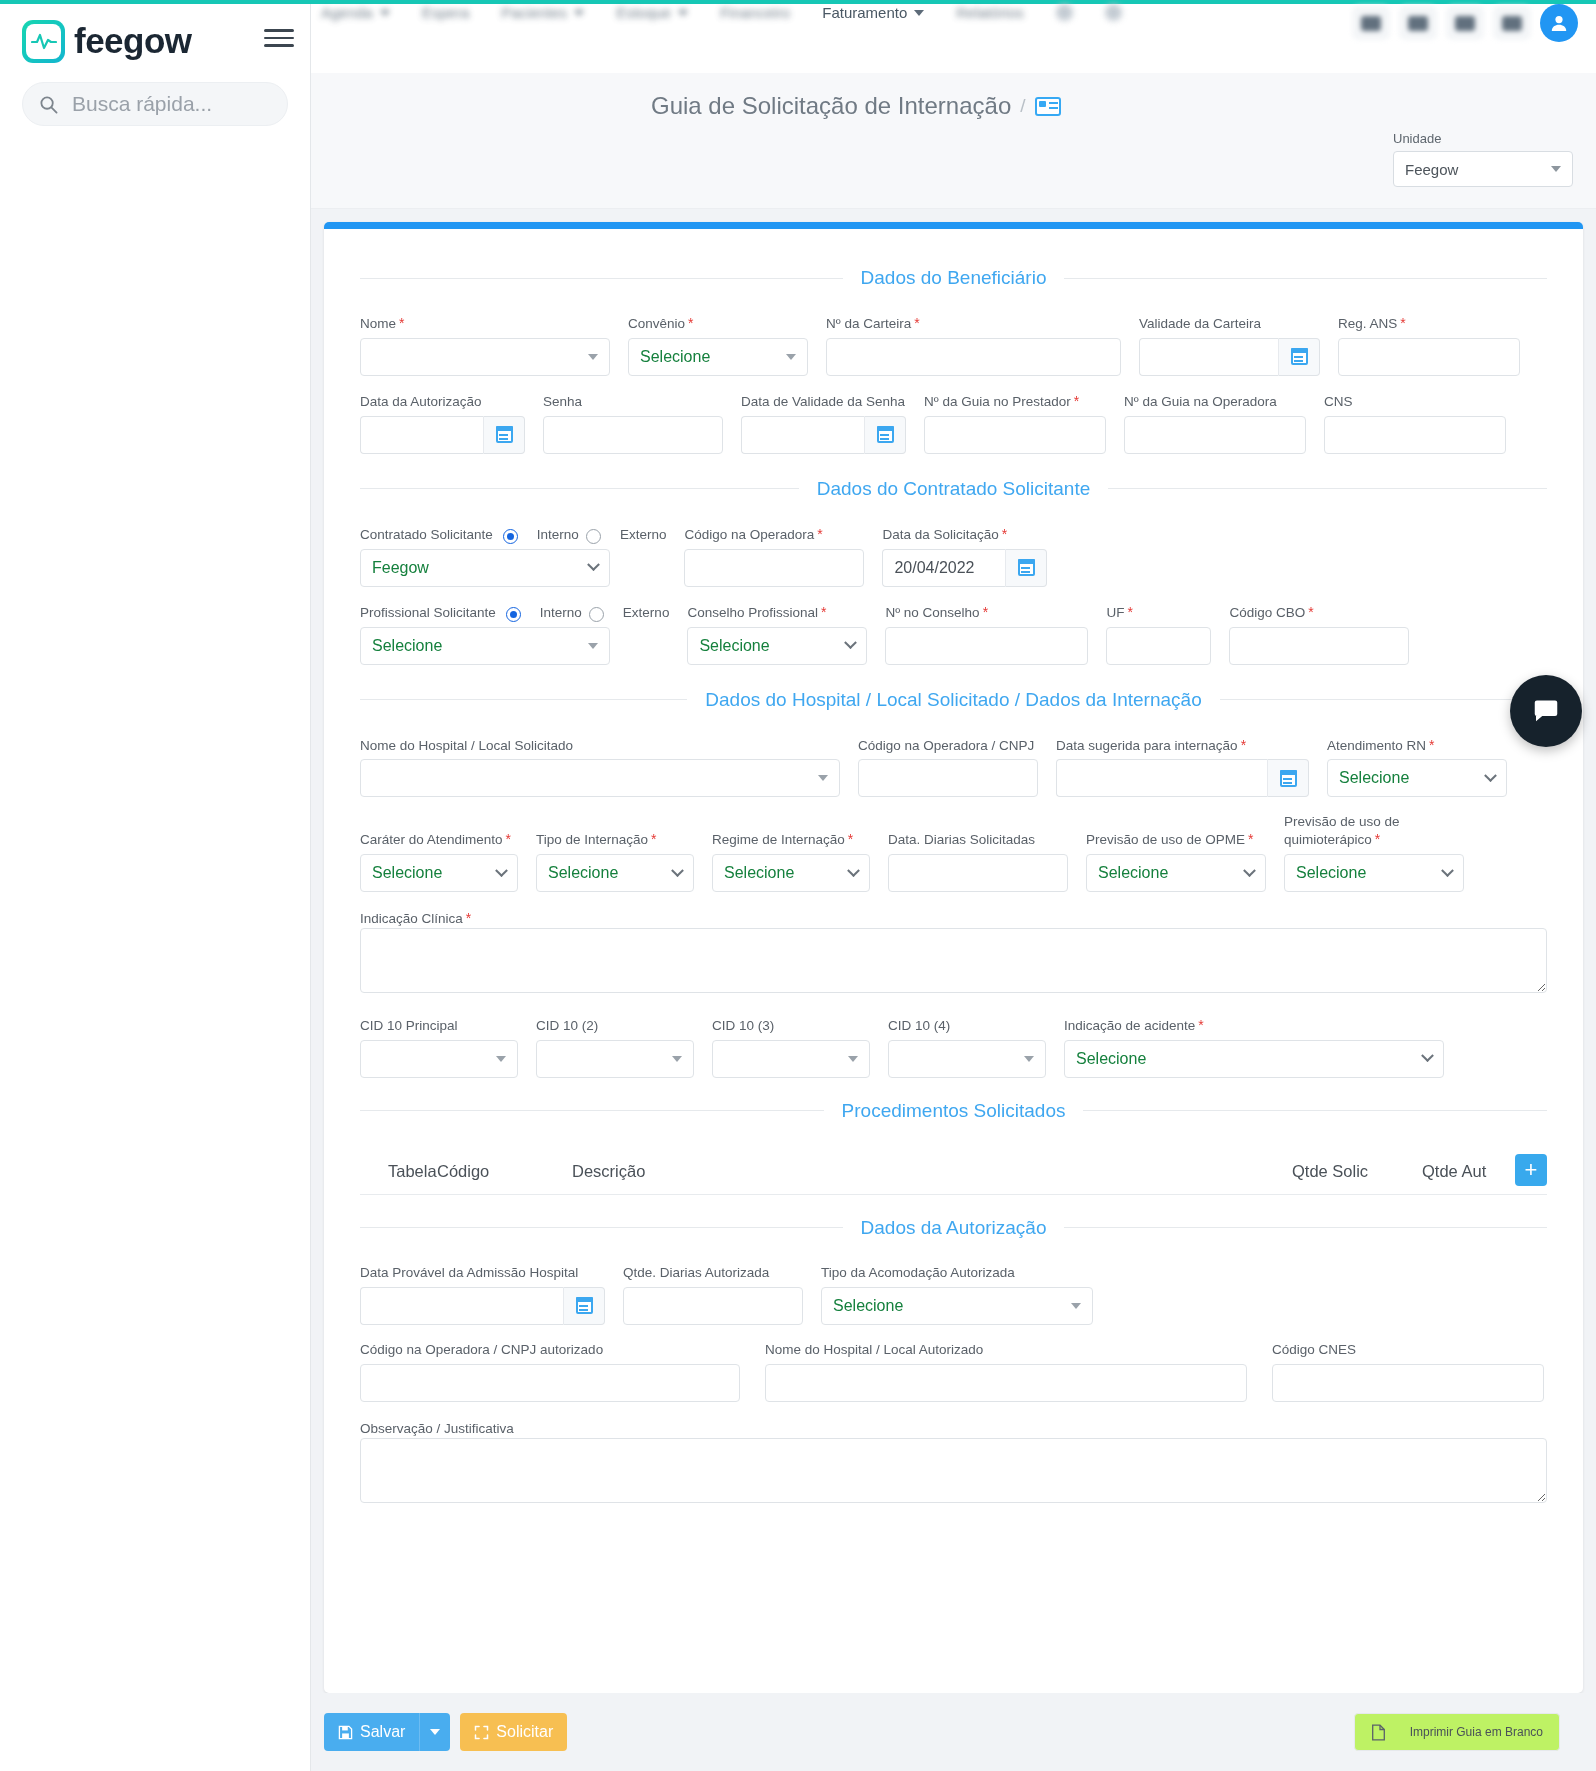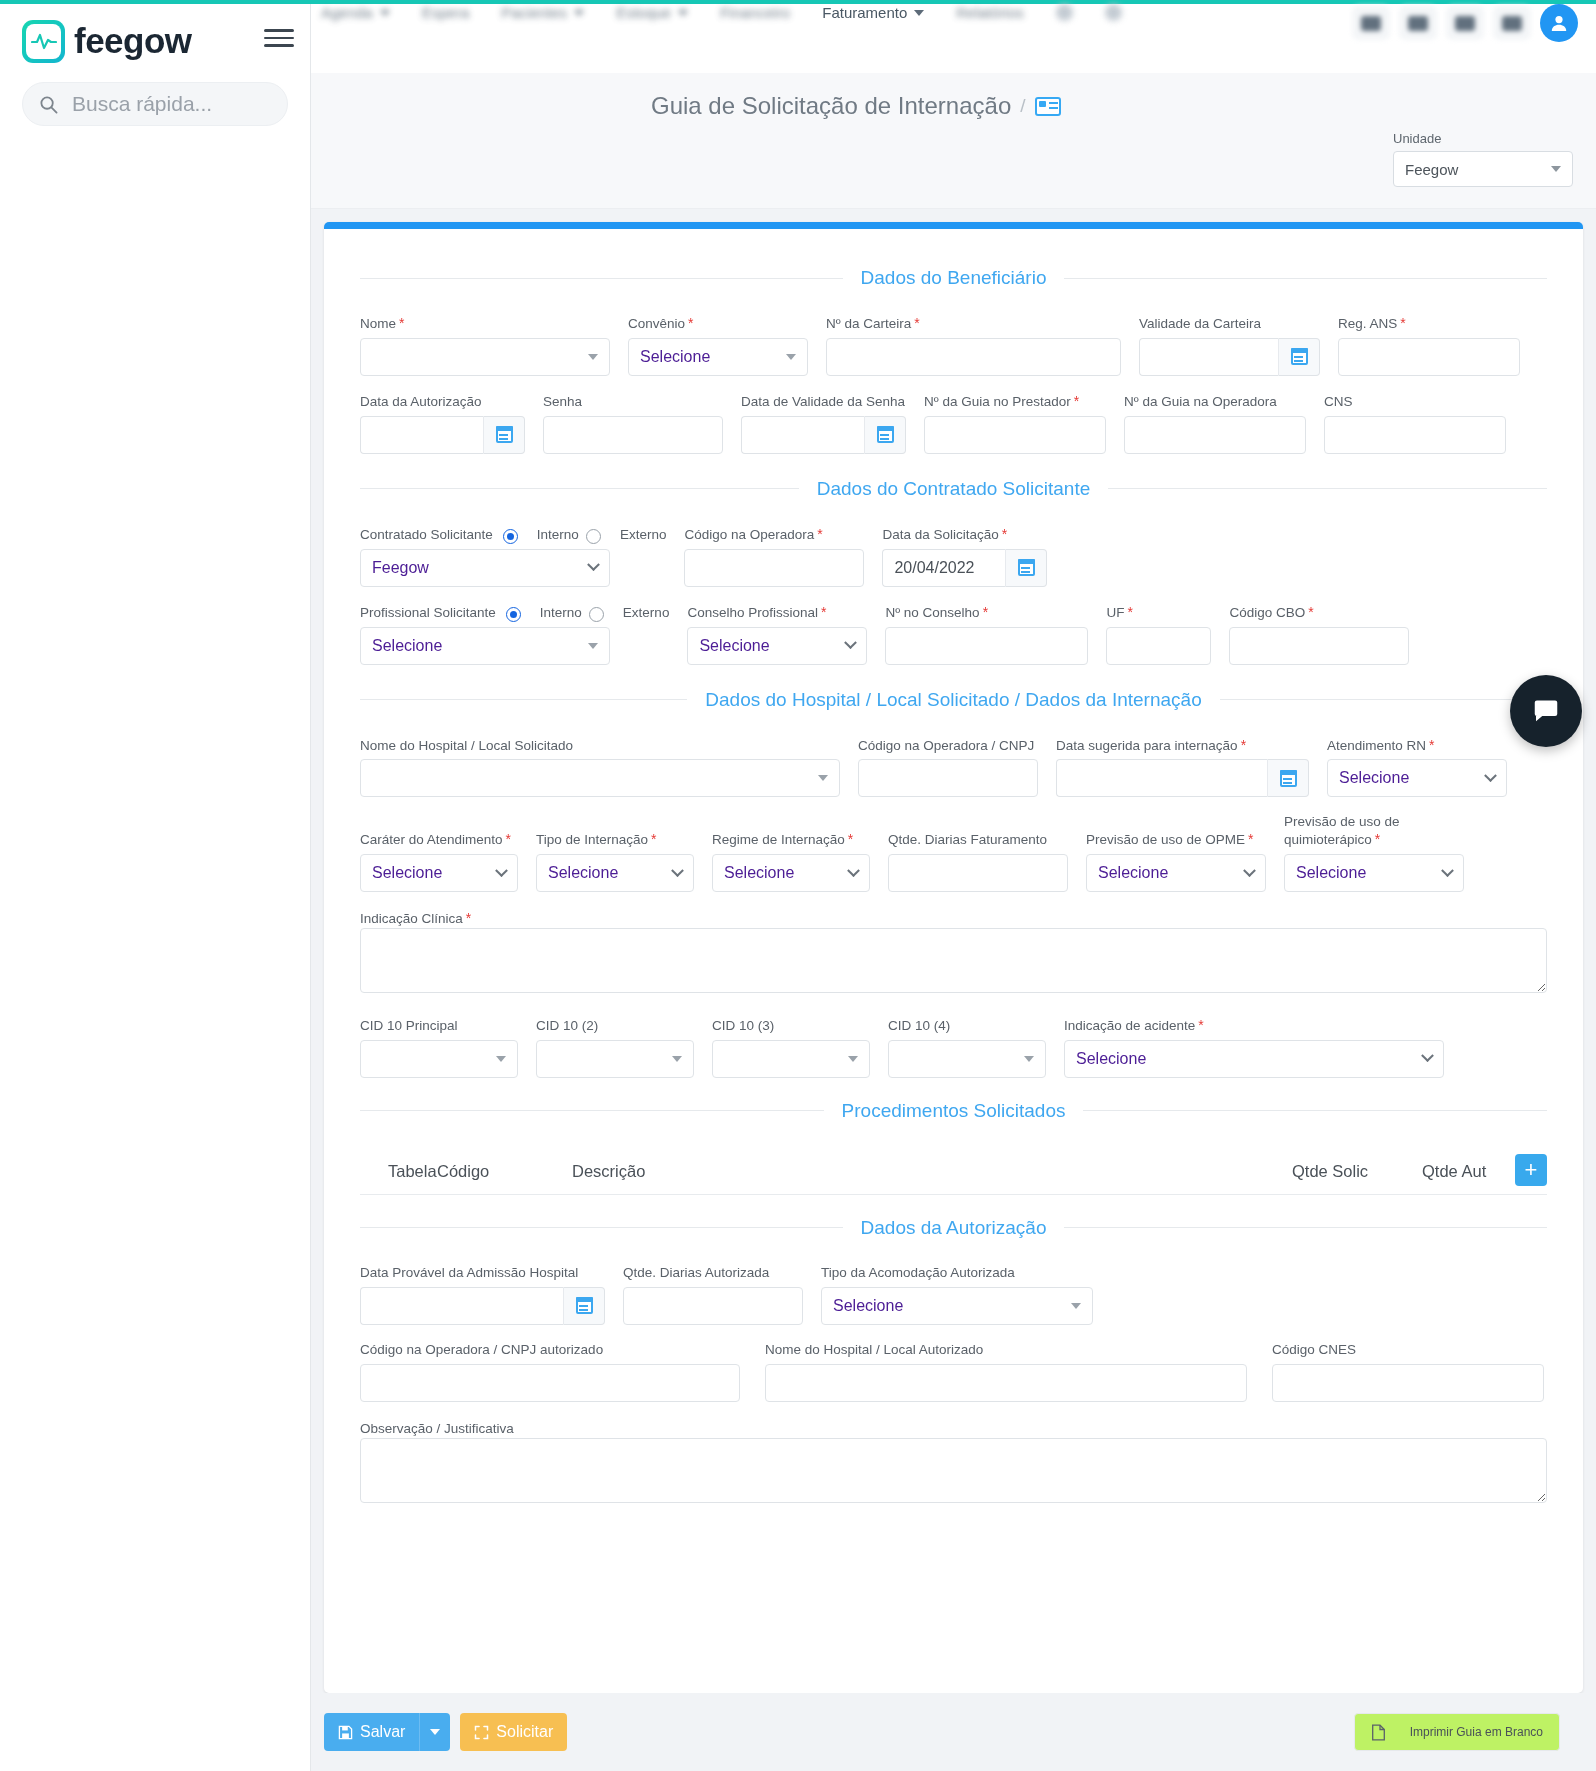"Selecione" .sel .v { color: #4c1d95 -> #15803d }
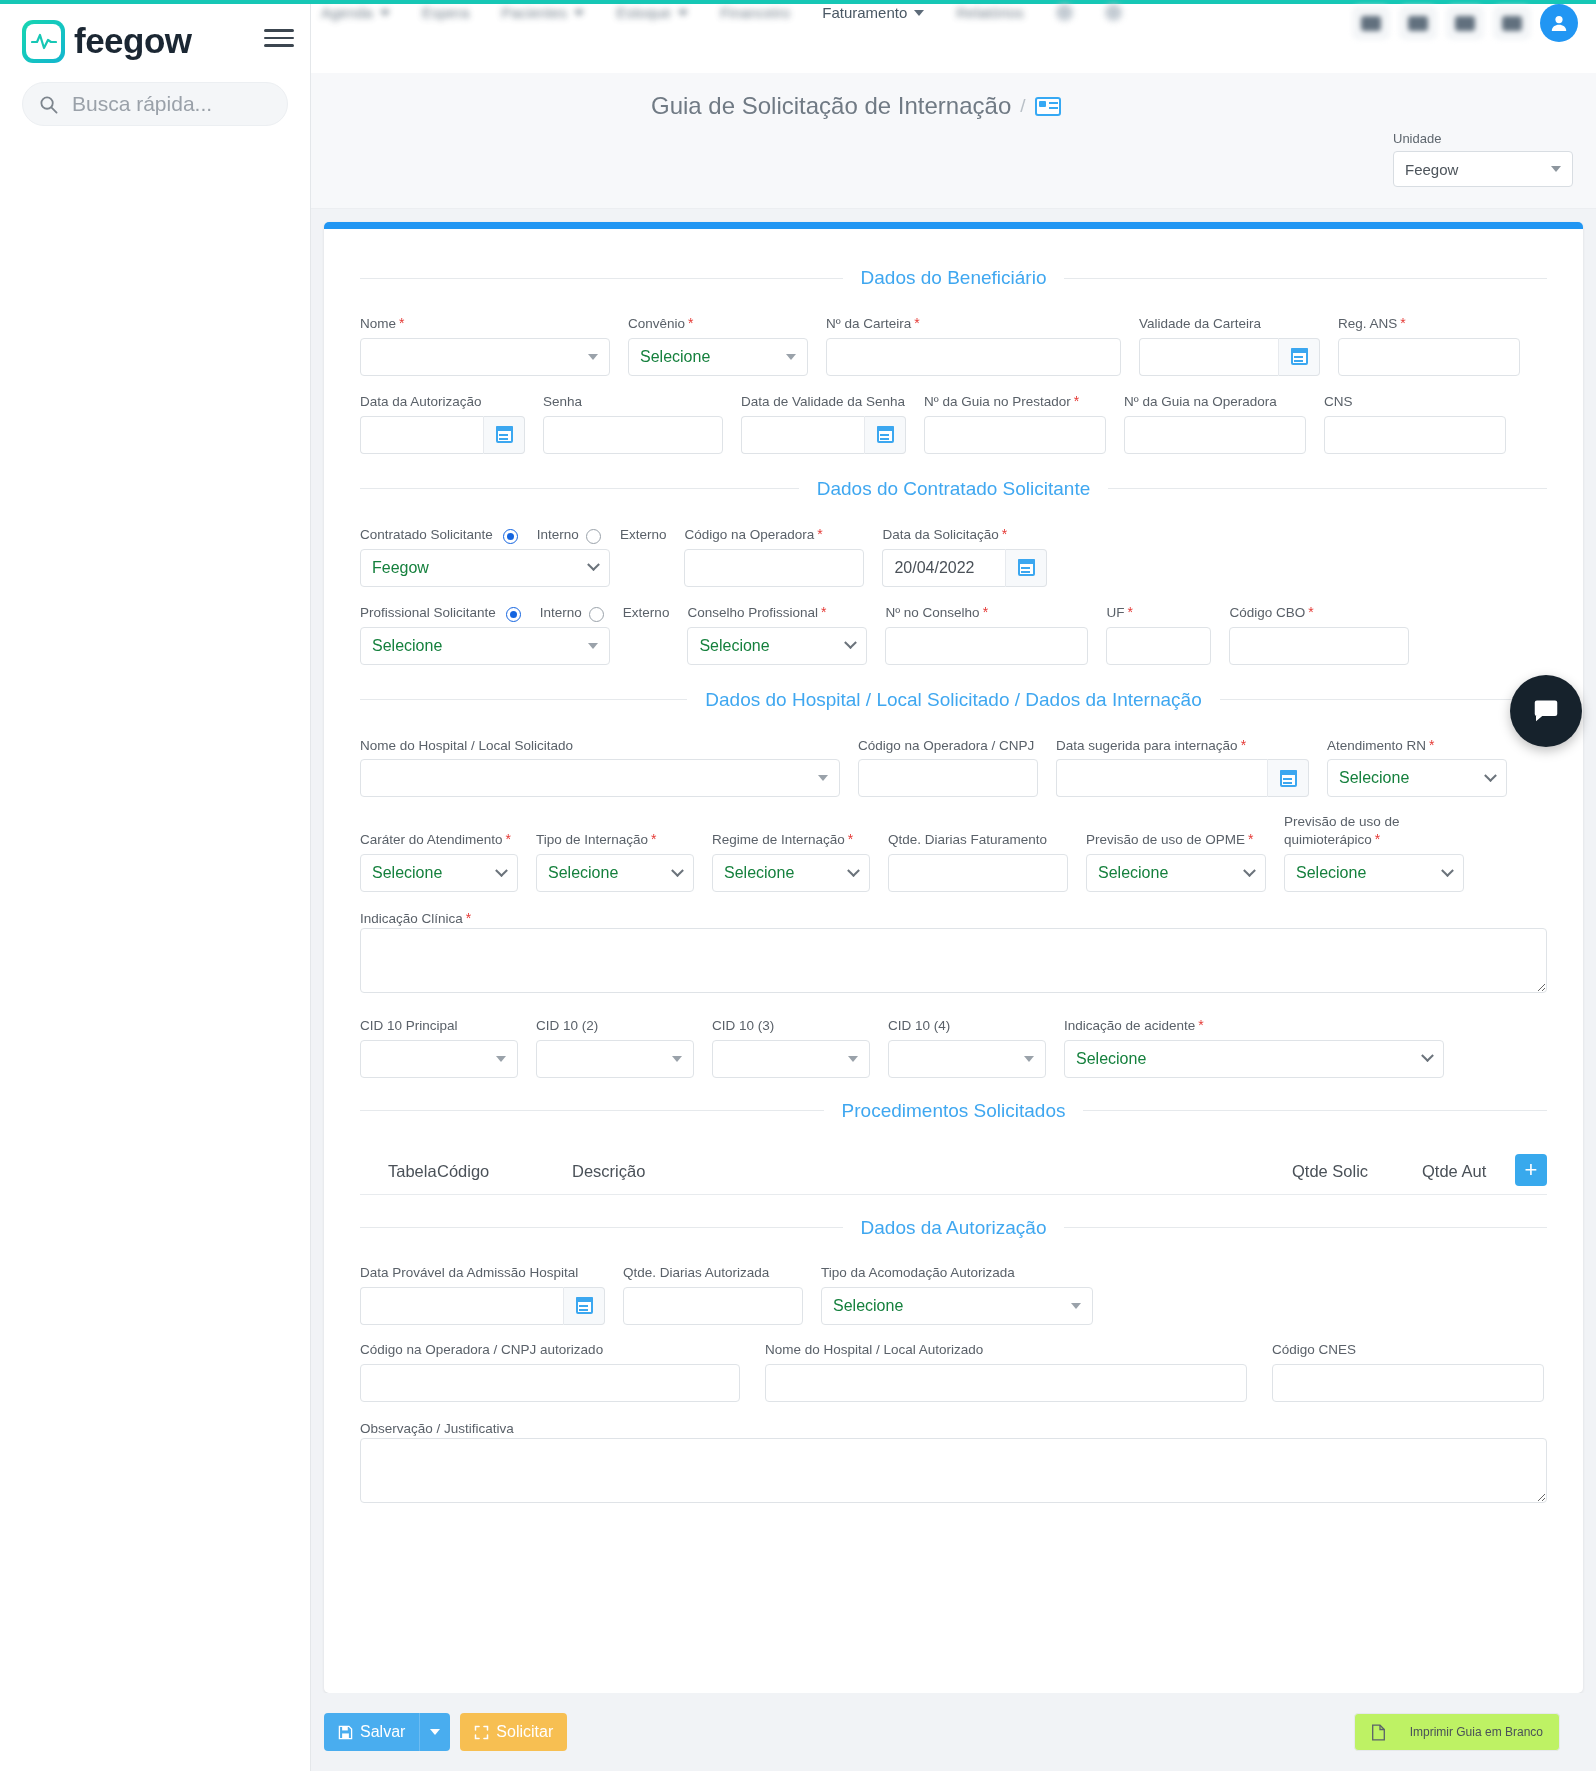"Qtde. Diarias Faturamento" label.lbl { text: Qtde. Diarias Faturamento -> Data. Diarias Solicitadas }
